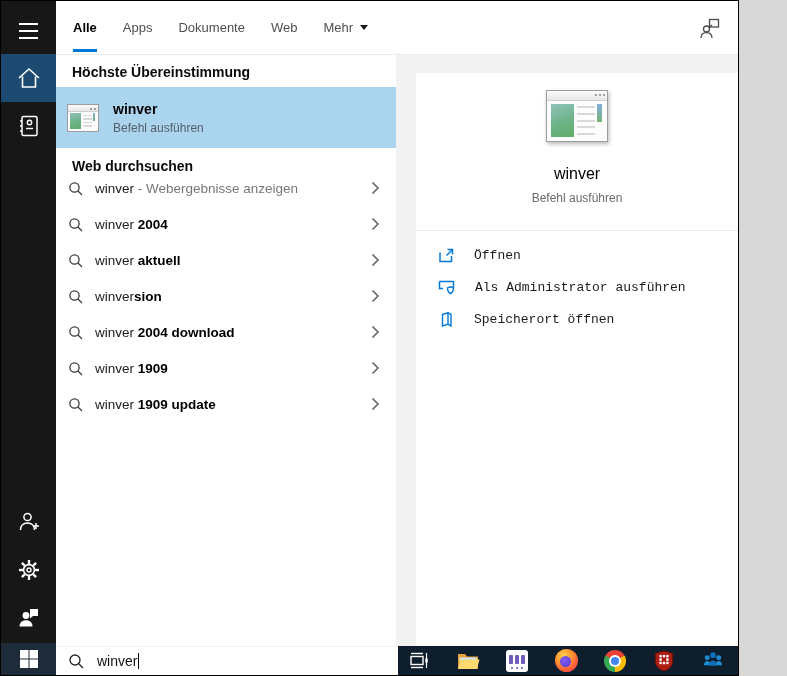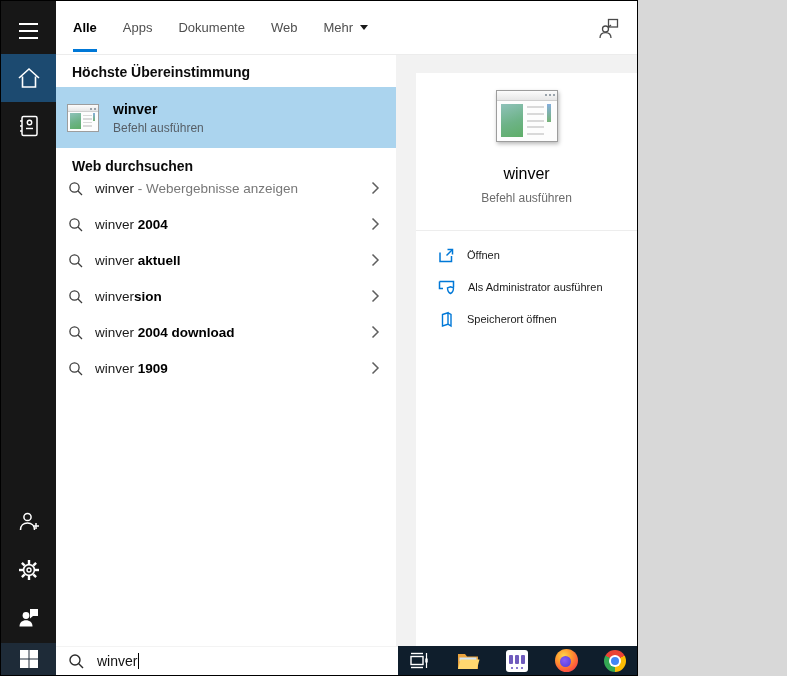"Alle" .app { width: 638px -> 739px }
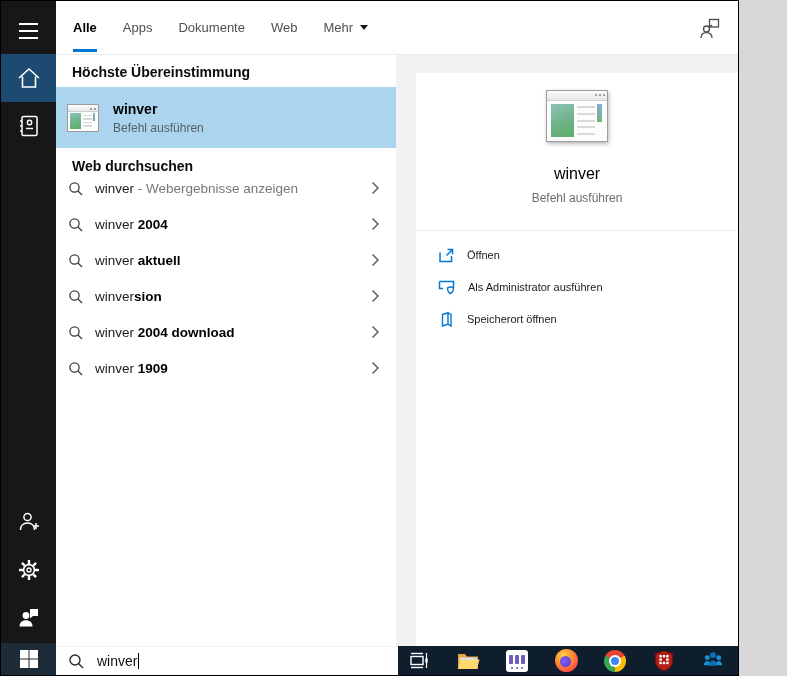"Öffnen" .action-row .alabel { font-family: none -> Liberation Mono, monospace; font-size: 11px -> 13px; margin-left: 12px -> 19px }
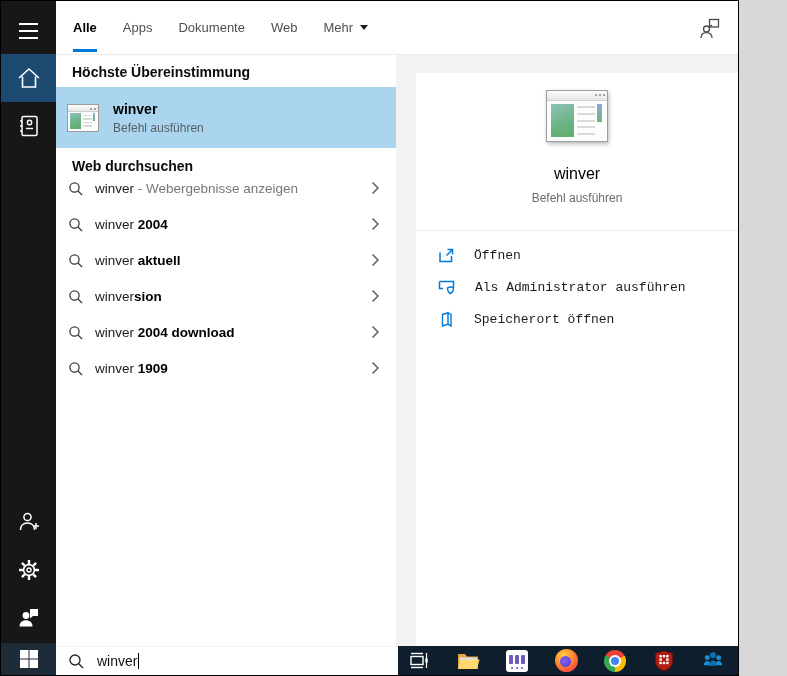"winver 1909 update" div.sugg-row { html: none -> <div> <svg> <circle></circle> <line></line> </svg> <span><span>winver</span><span> 1909 update</span><span></span></span> <span> <svg> <path></path> </svg> </span> </div> }
